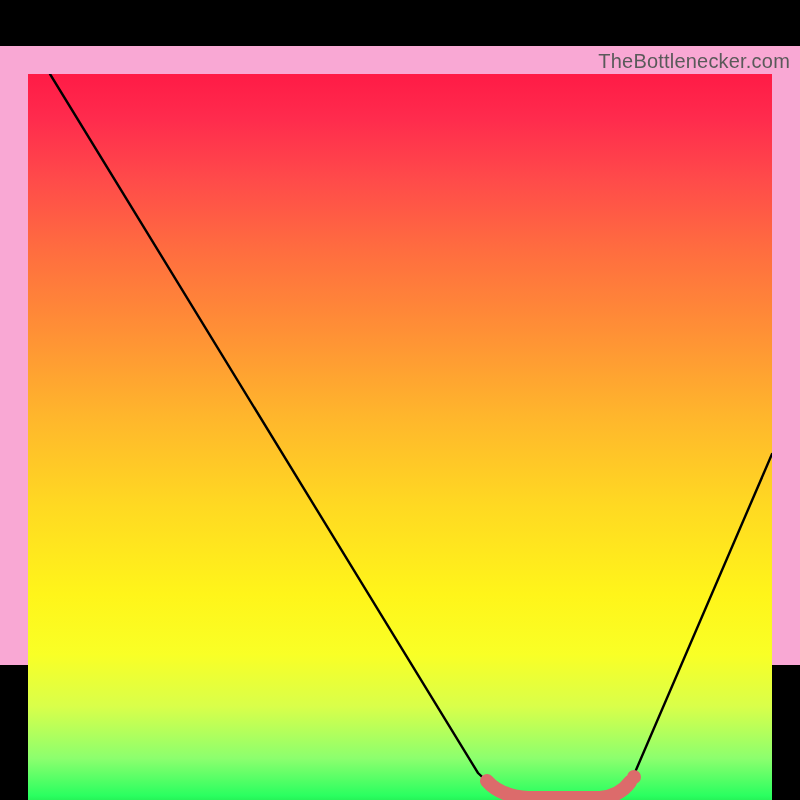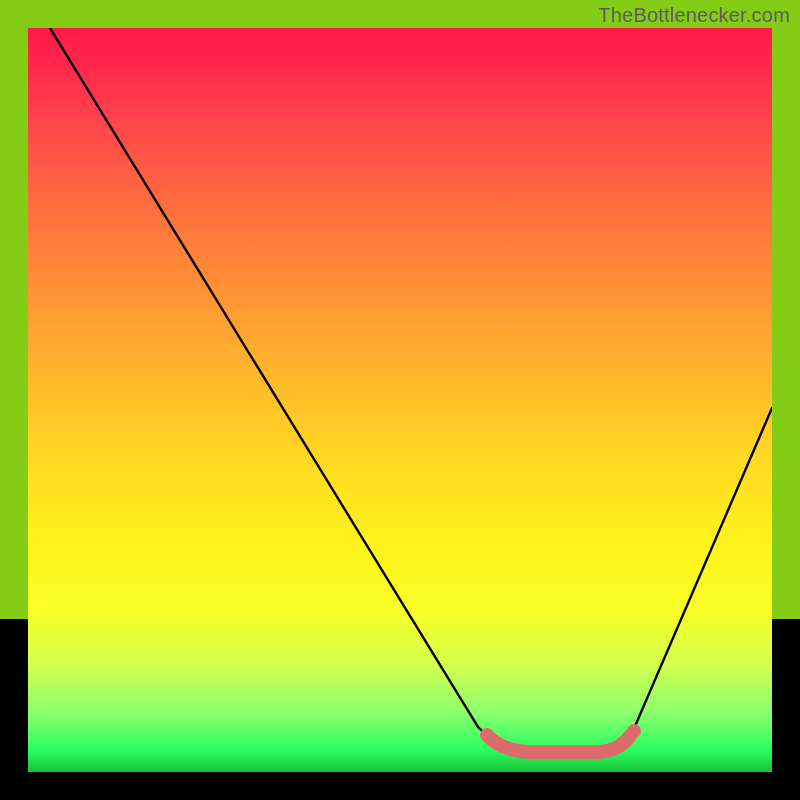"TheBottlenecker.com" .frame { background: #84cc16 -> #f9a8d4; margin-top: none -> 46px }
